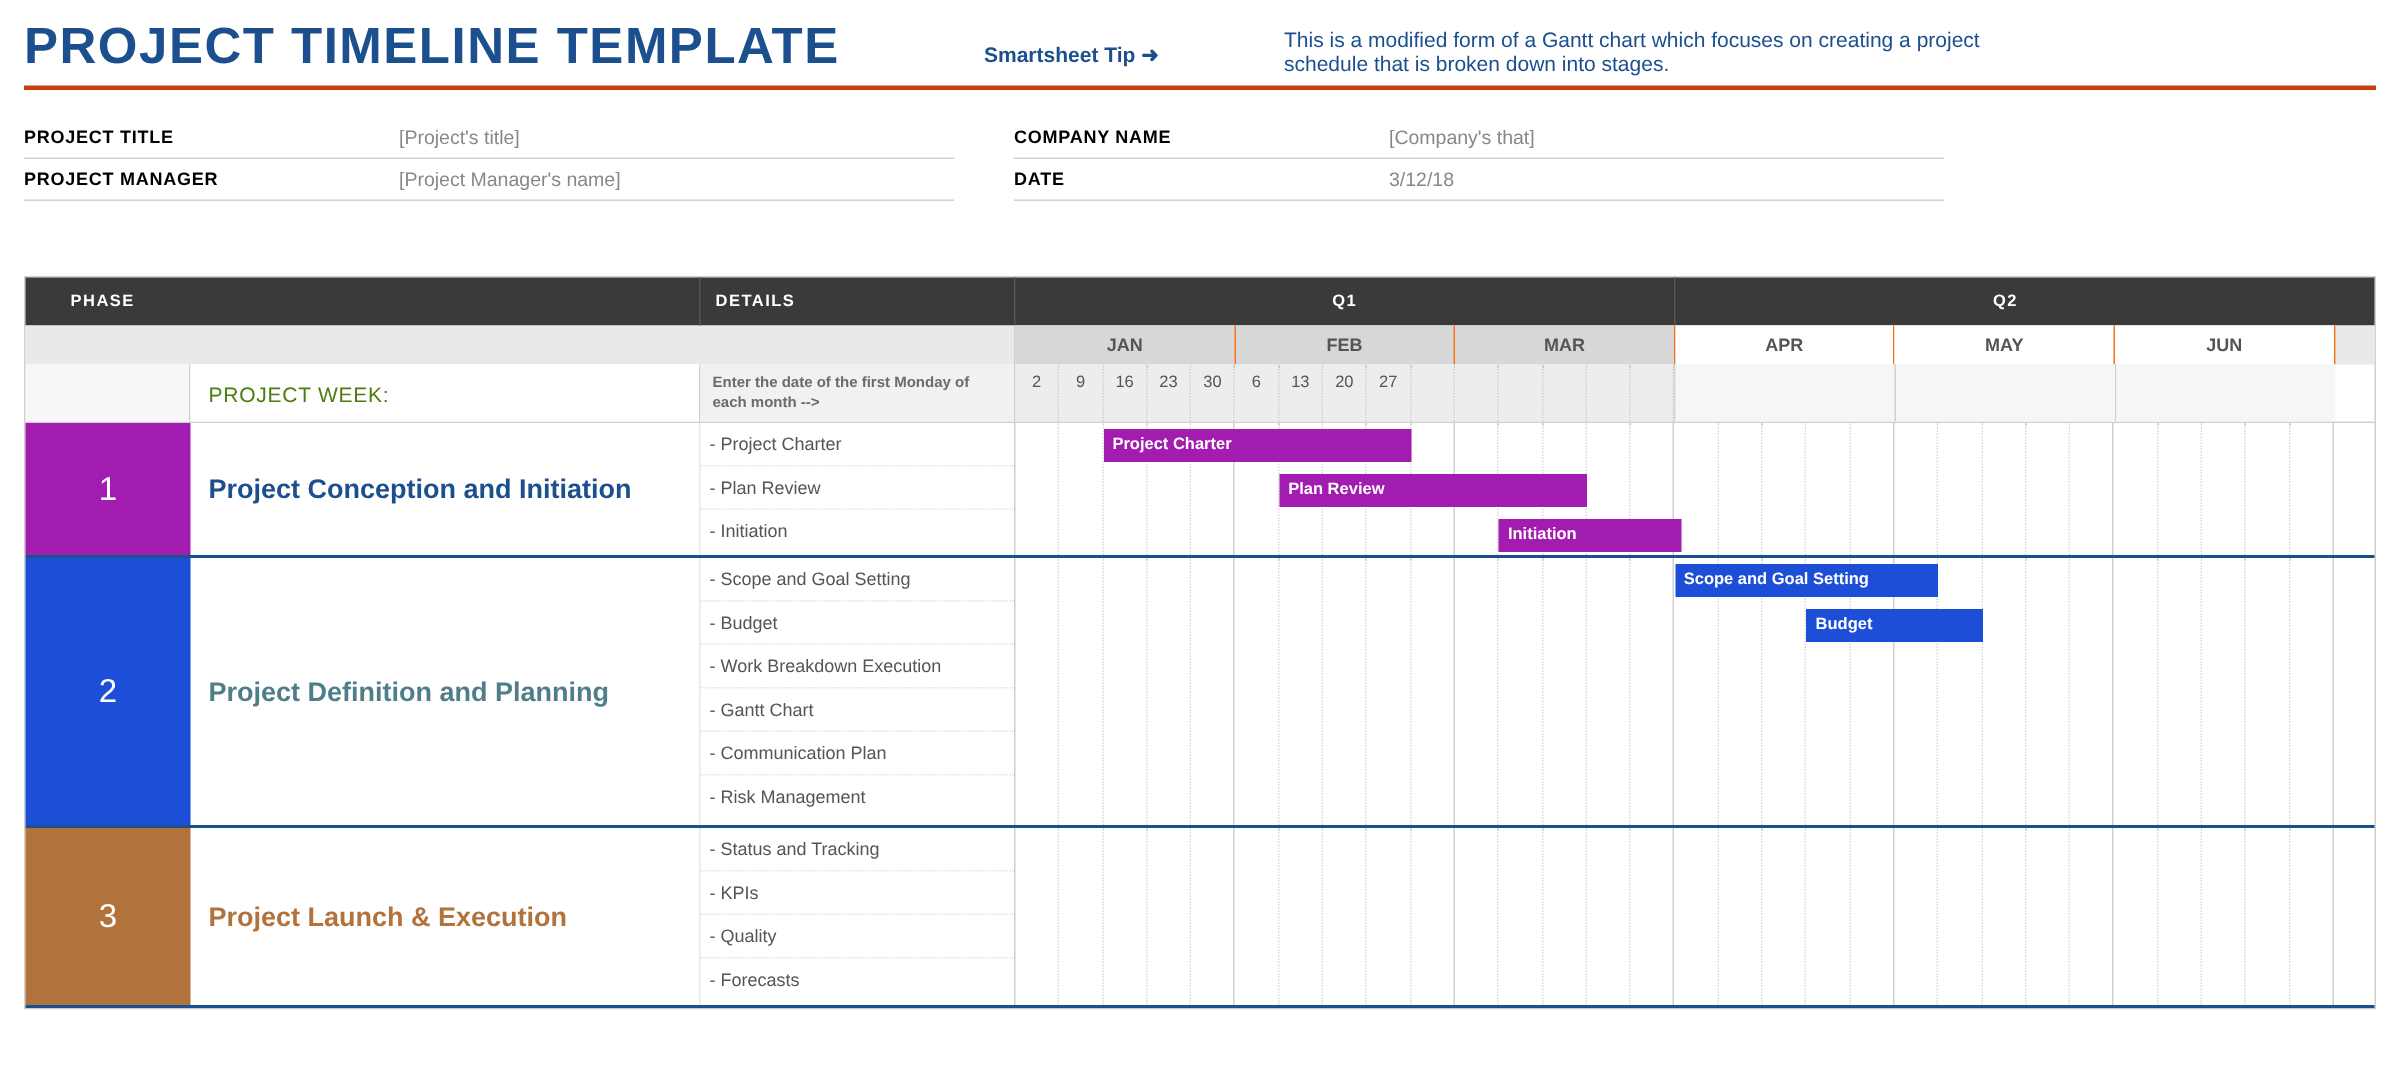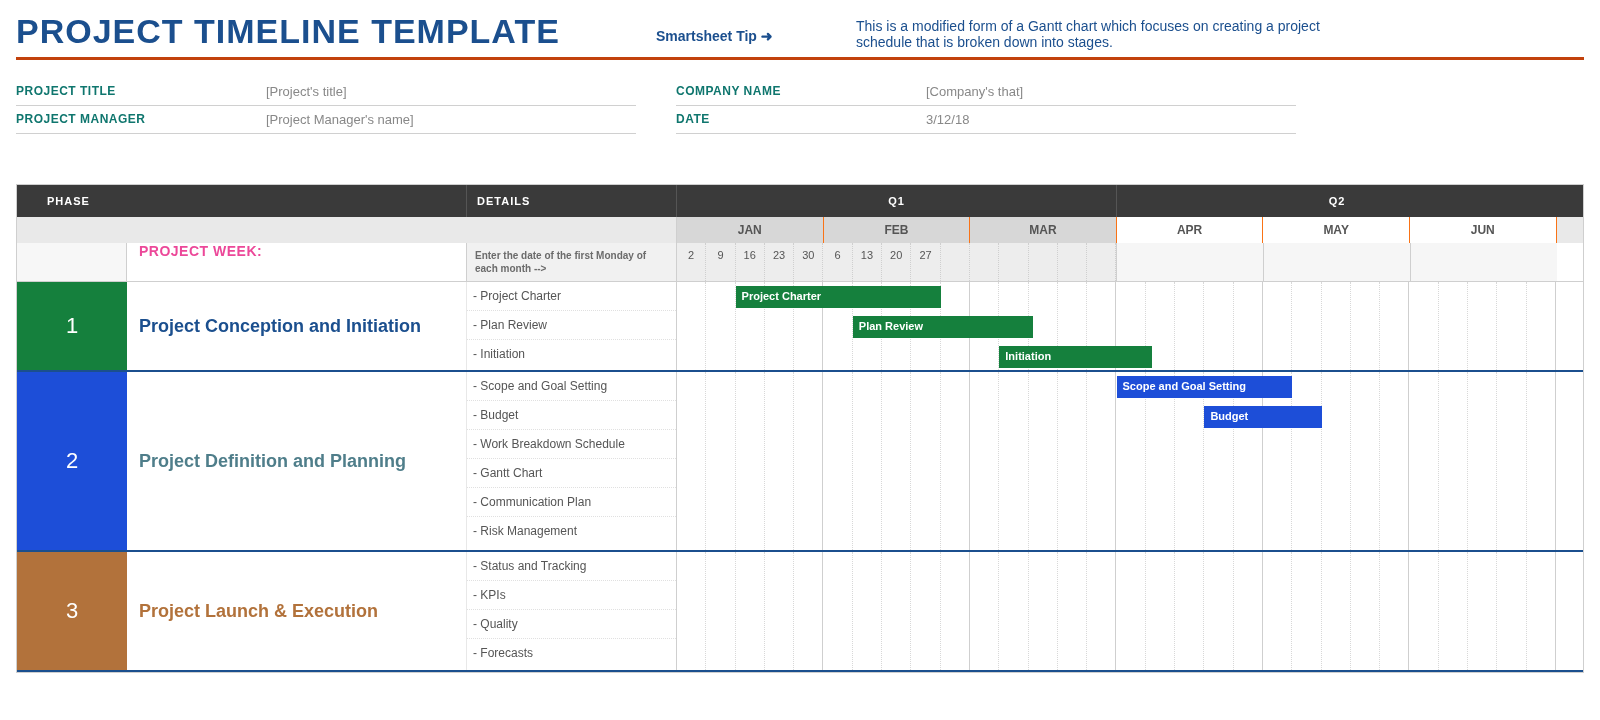"PROJECT TITLE" .meta-label { color: #0f766e -> #000000 }
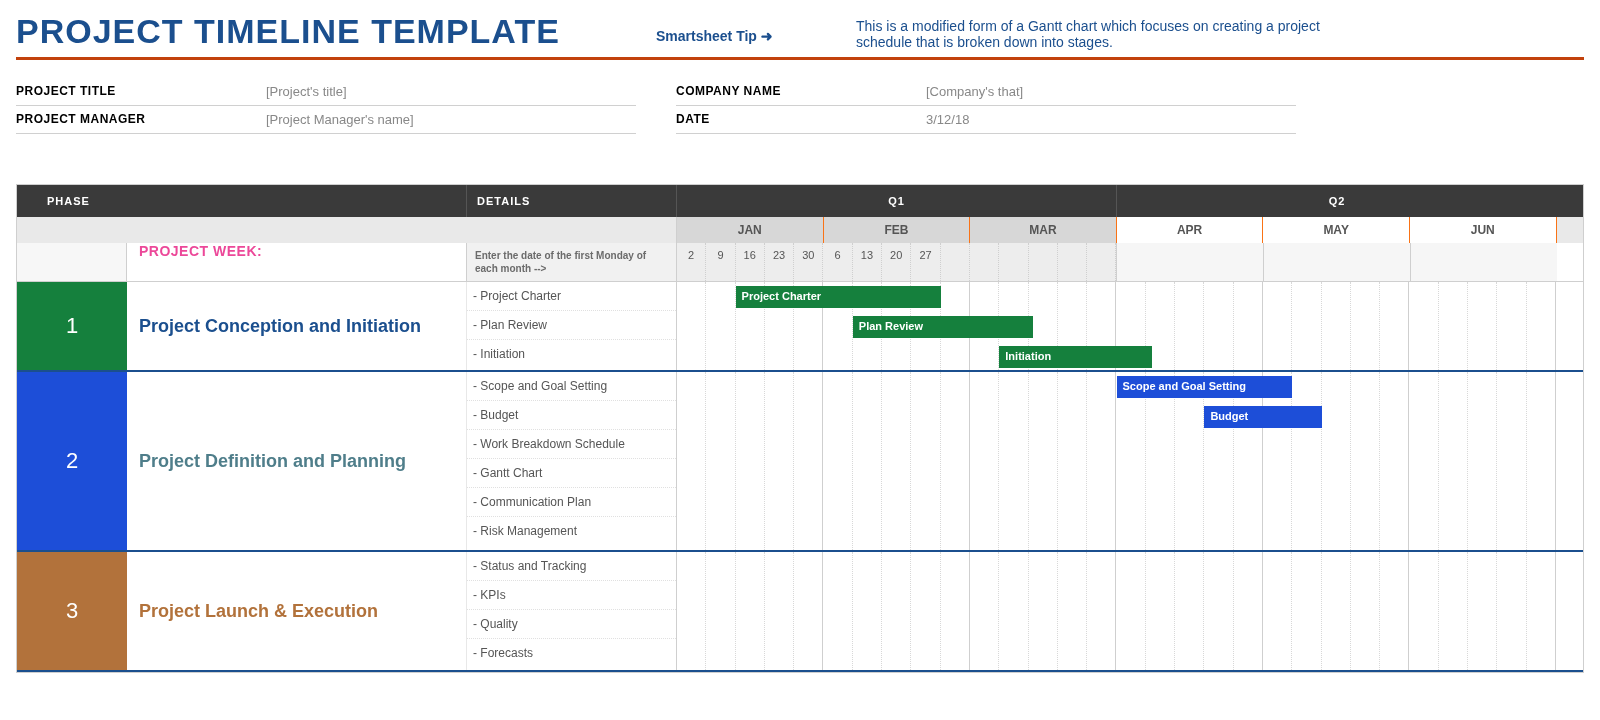"PROJECT WEEK:" .hdr3 .lab2 { color: #ec4899 -> #4d7c0f; font-weight: 700 -> 400; padding: 0 0 0 12px -> 12px 0 0 12px }
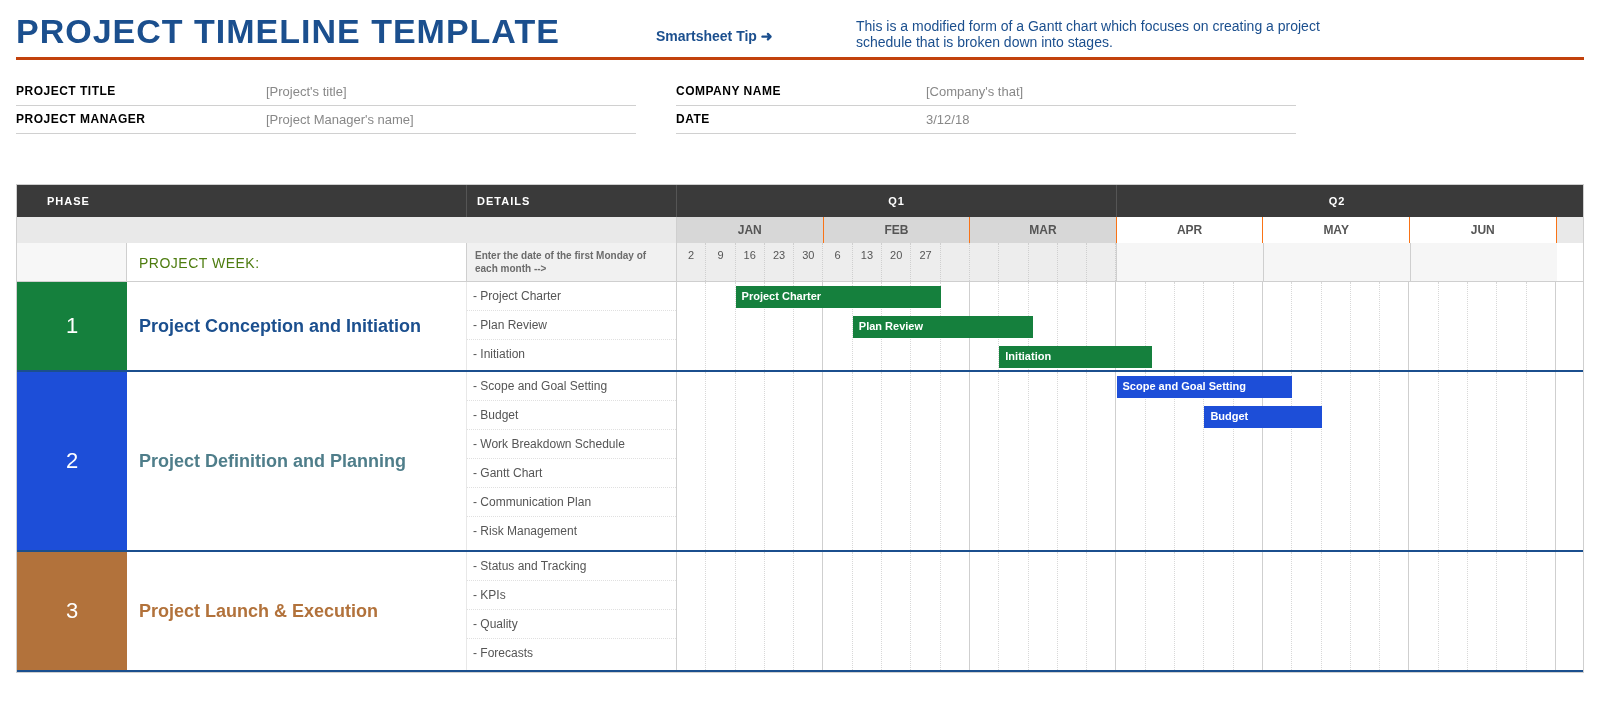"Project Charter" .c1 { background: #15803d -> #a21caf }
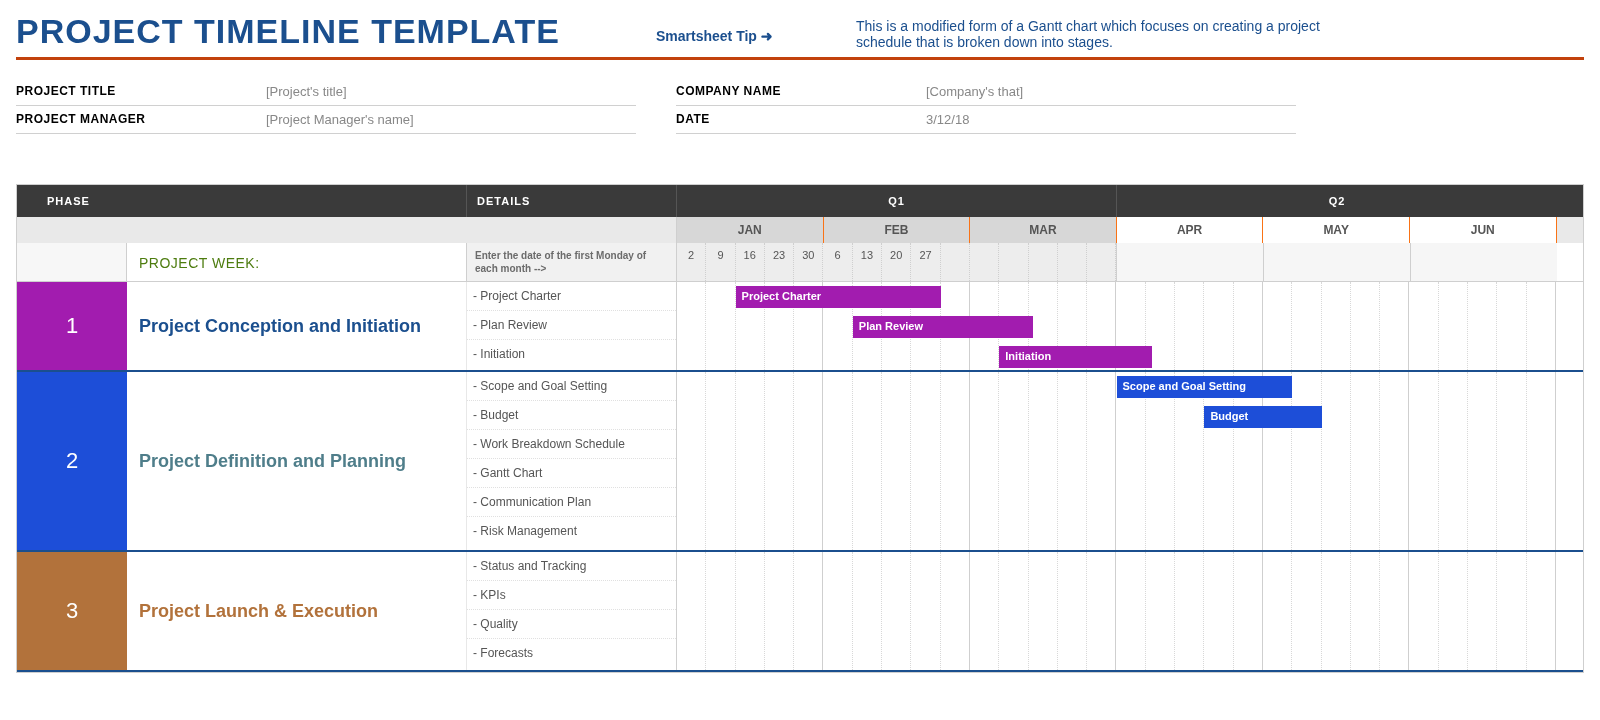"Plan Review" div.bar { width: 180px -> 205px }
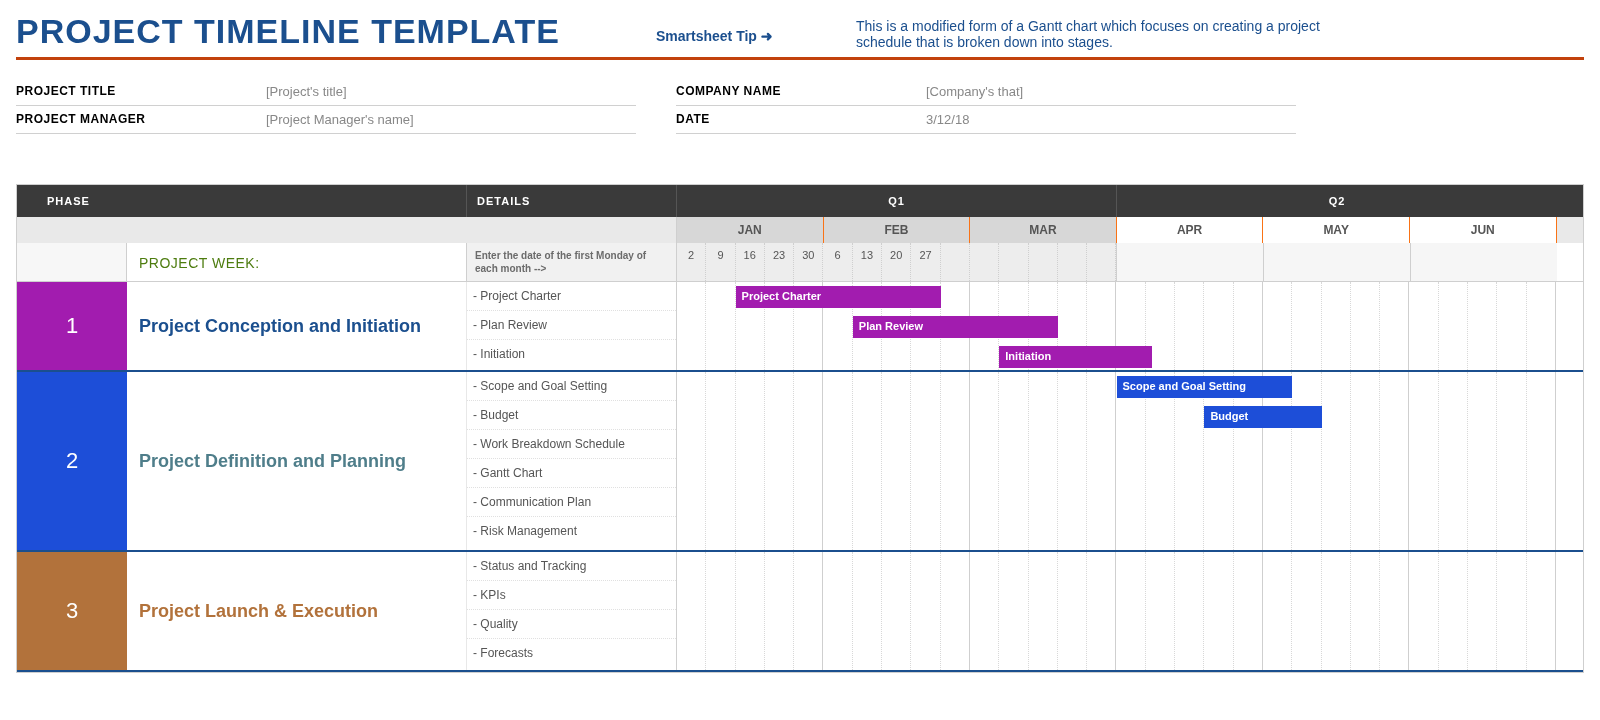"Initiation" div.bar { width: 153px -> 122px }
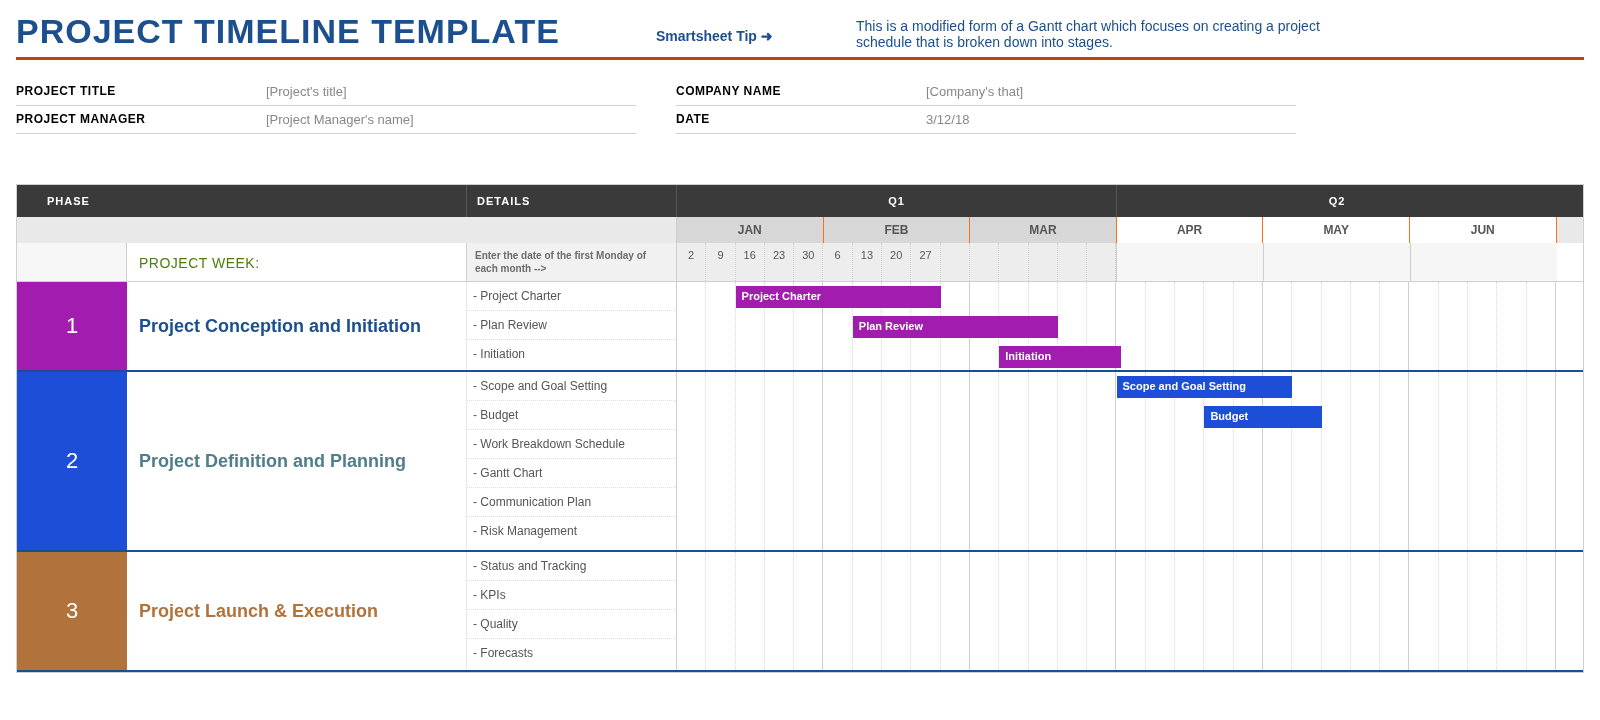"- Work Breakdown Schedule" div.d { text: Schedule -> Execution }
